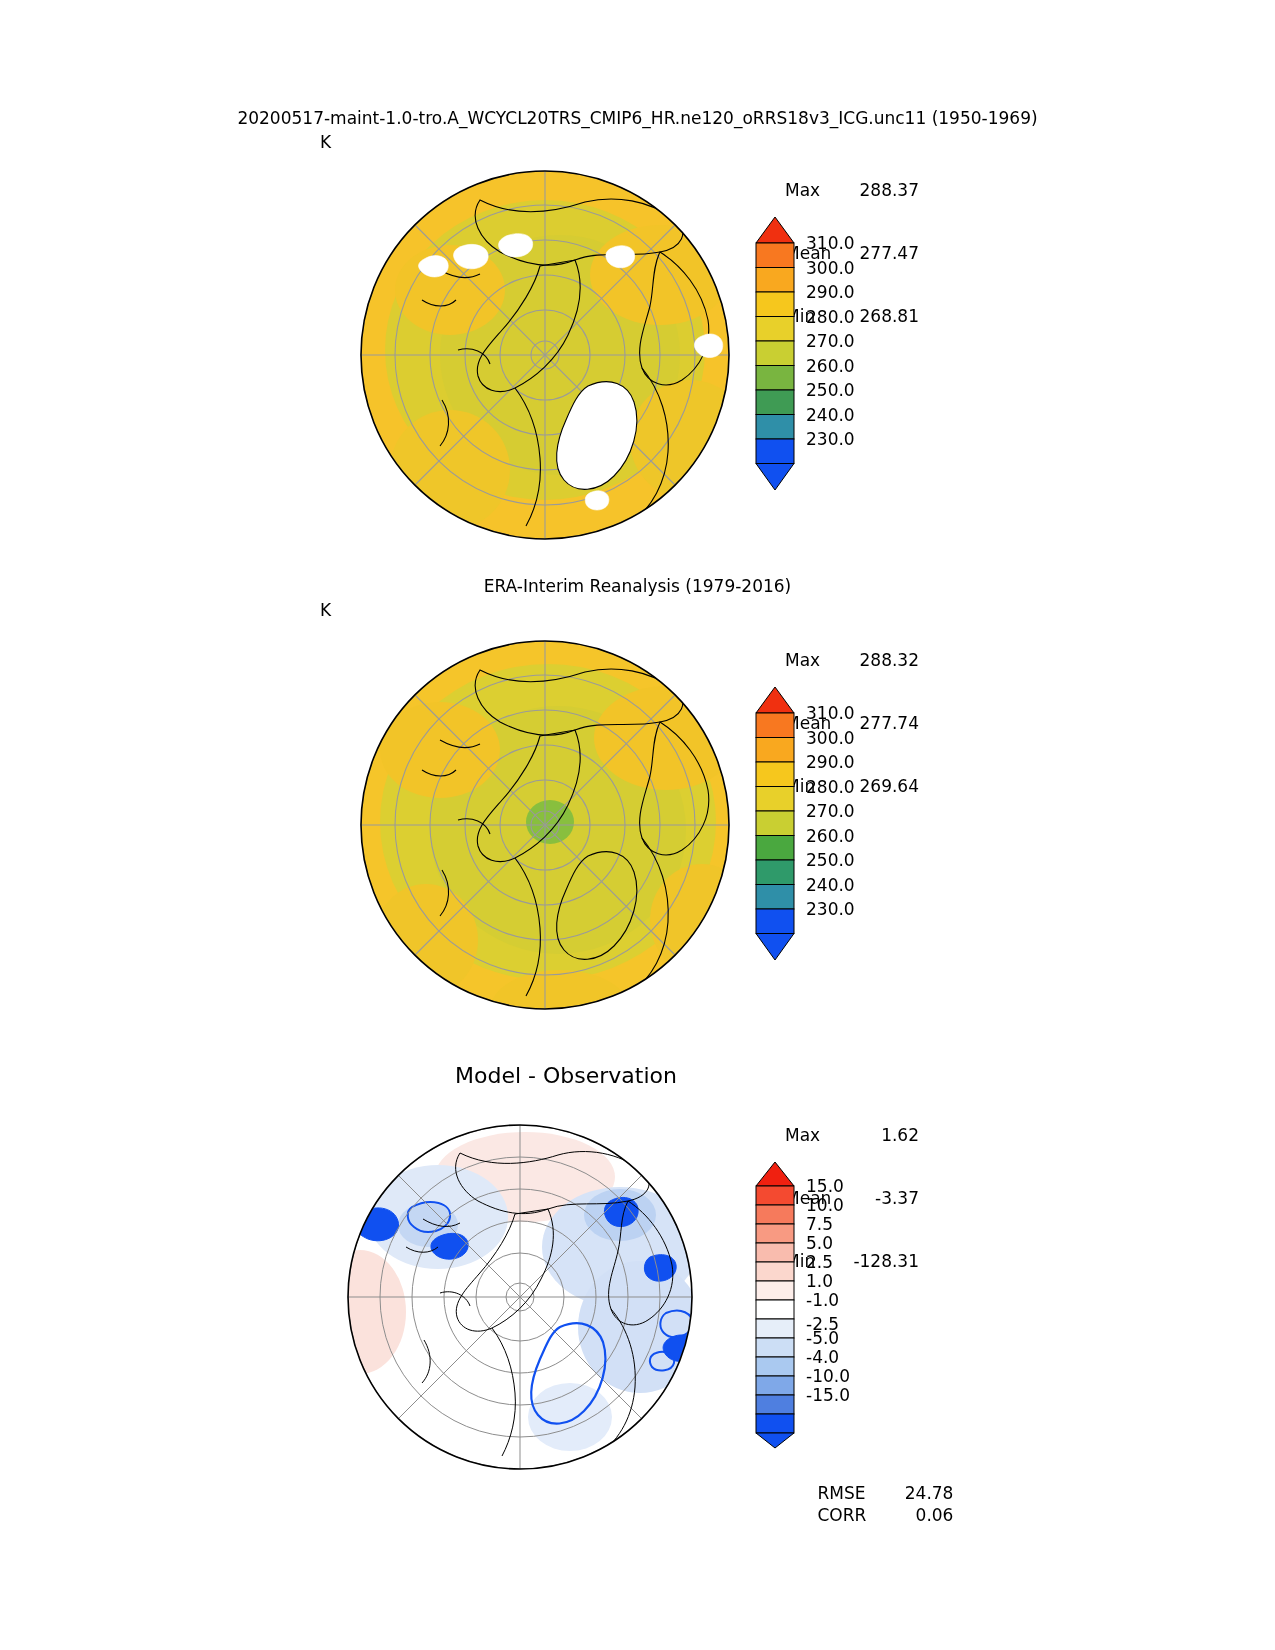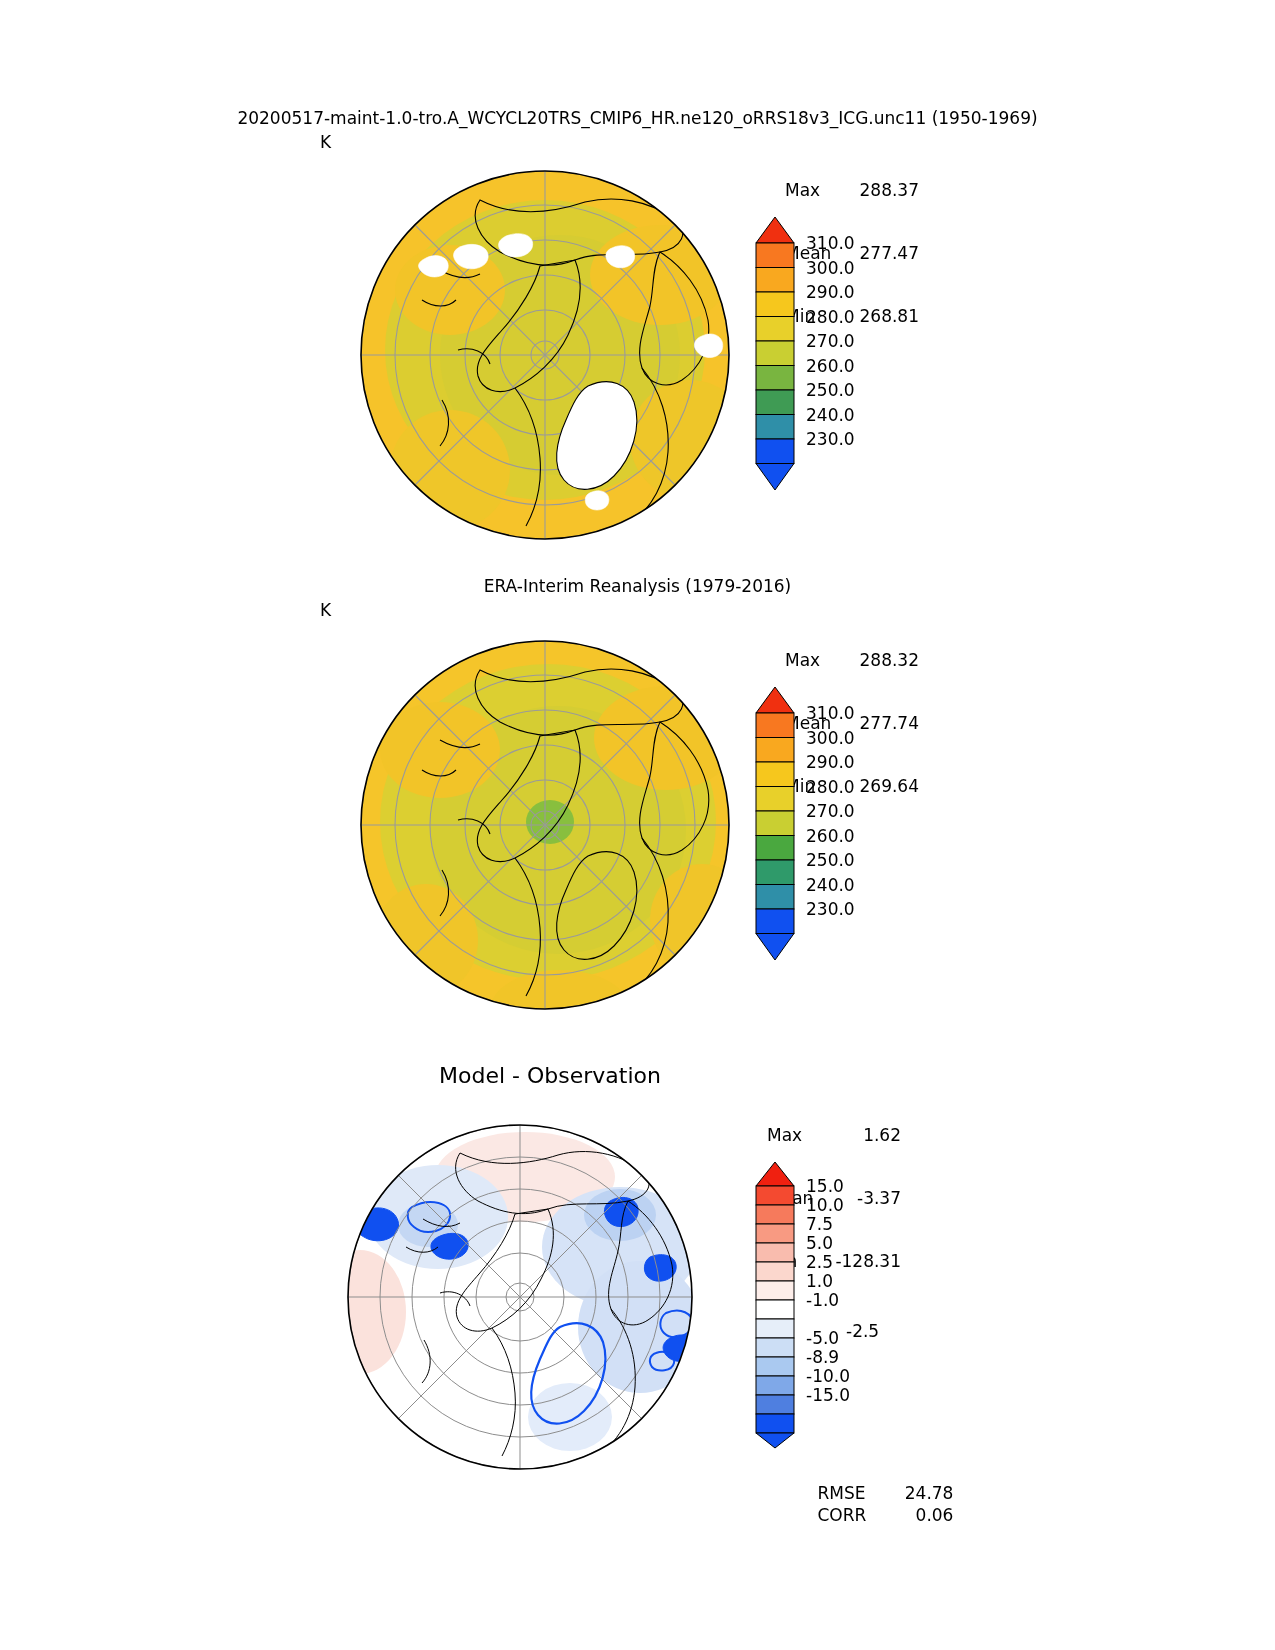"Model - Observation" div.panel-title { left: 0 -> 16px }
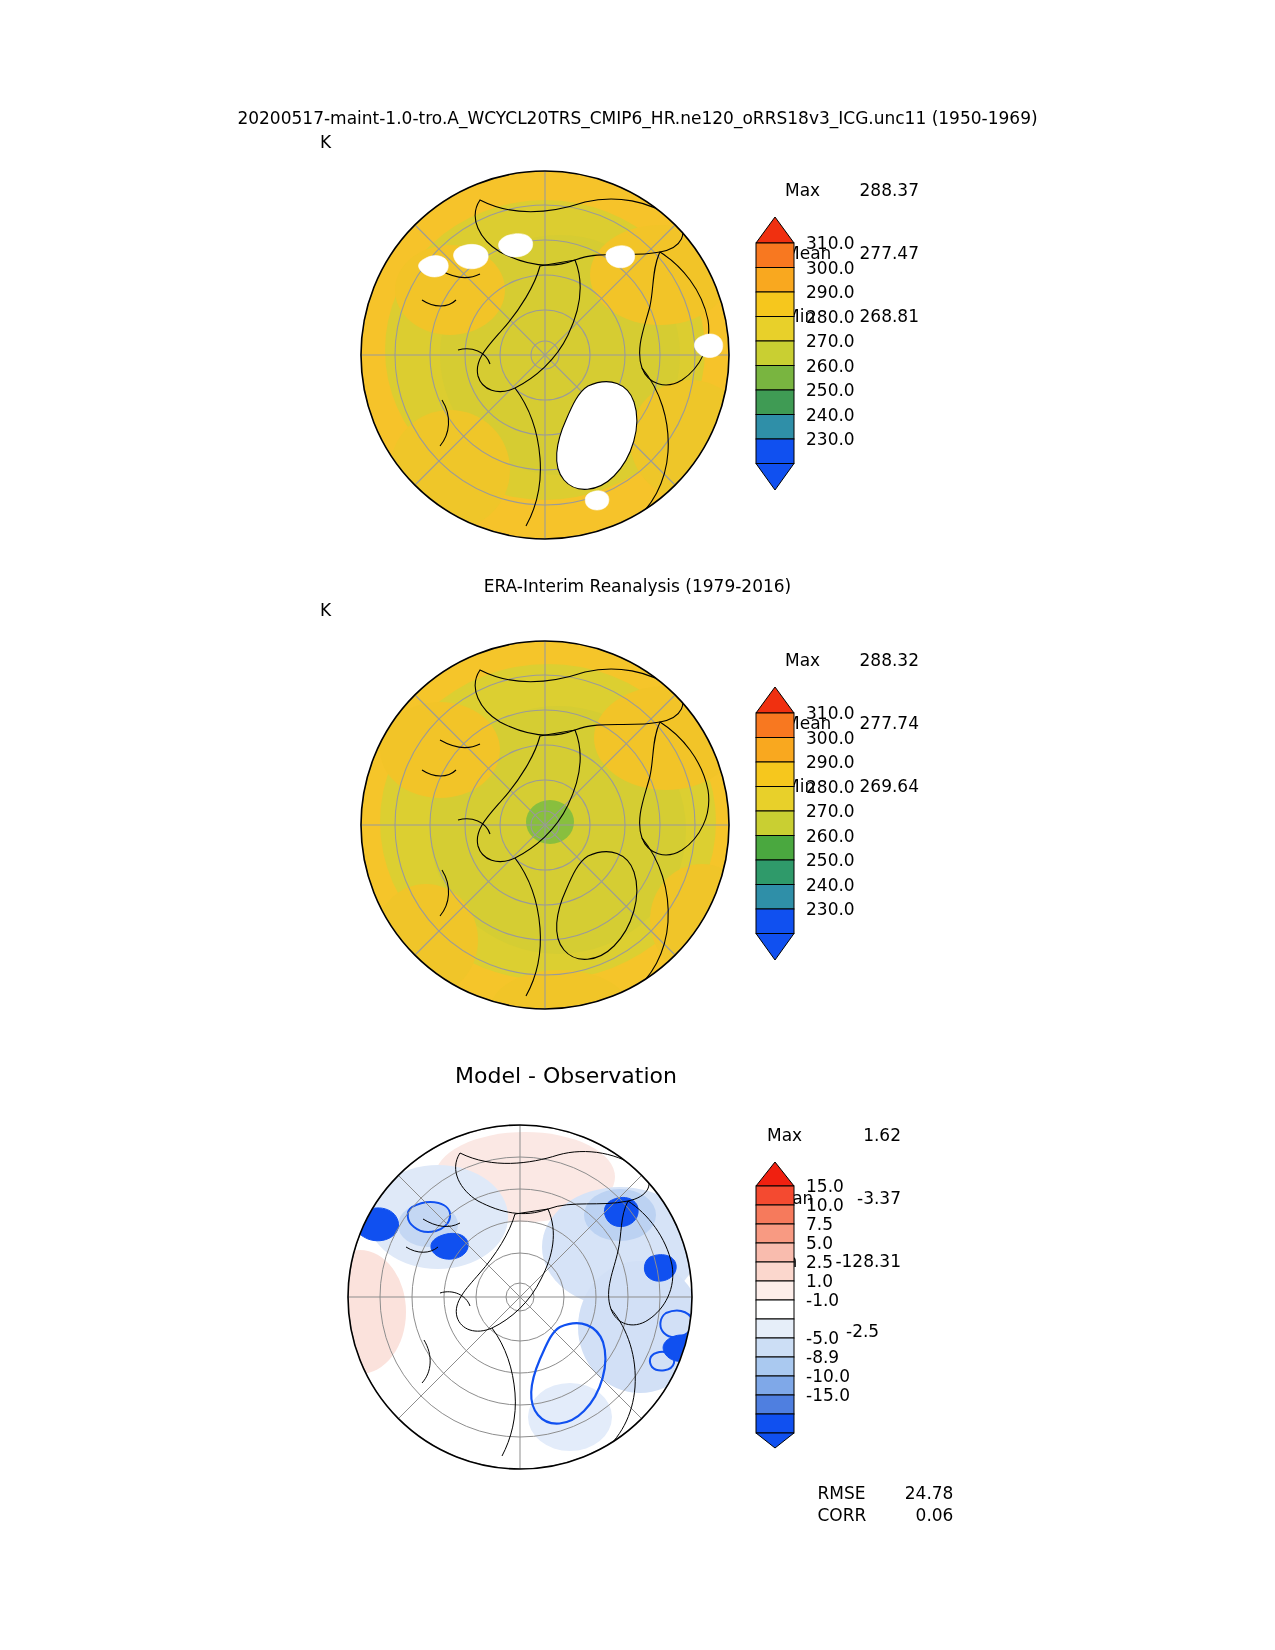"Max 1.62" div.stats { left: 767px -> 785px }
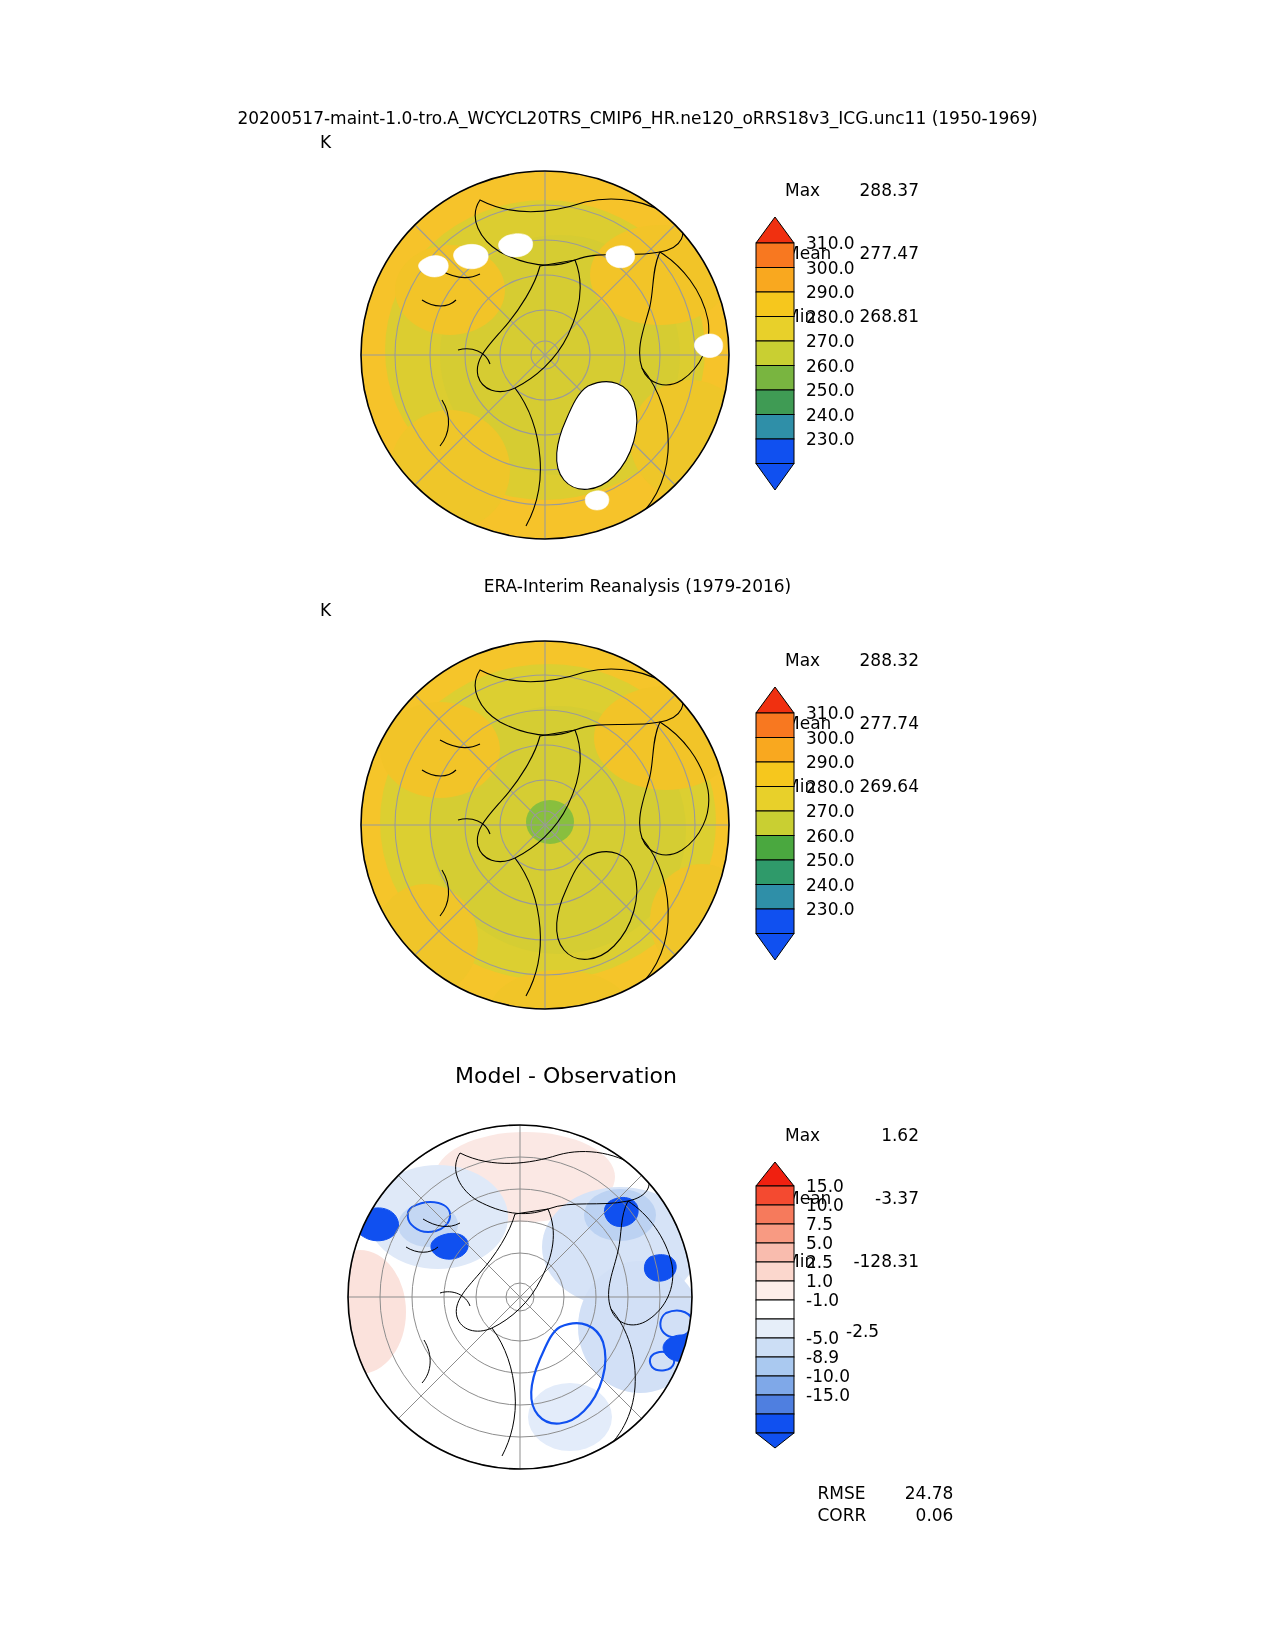"-2.5" span.cbar-label { margin-left: 40px -> none; top: 161px -> 154px }
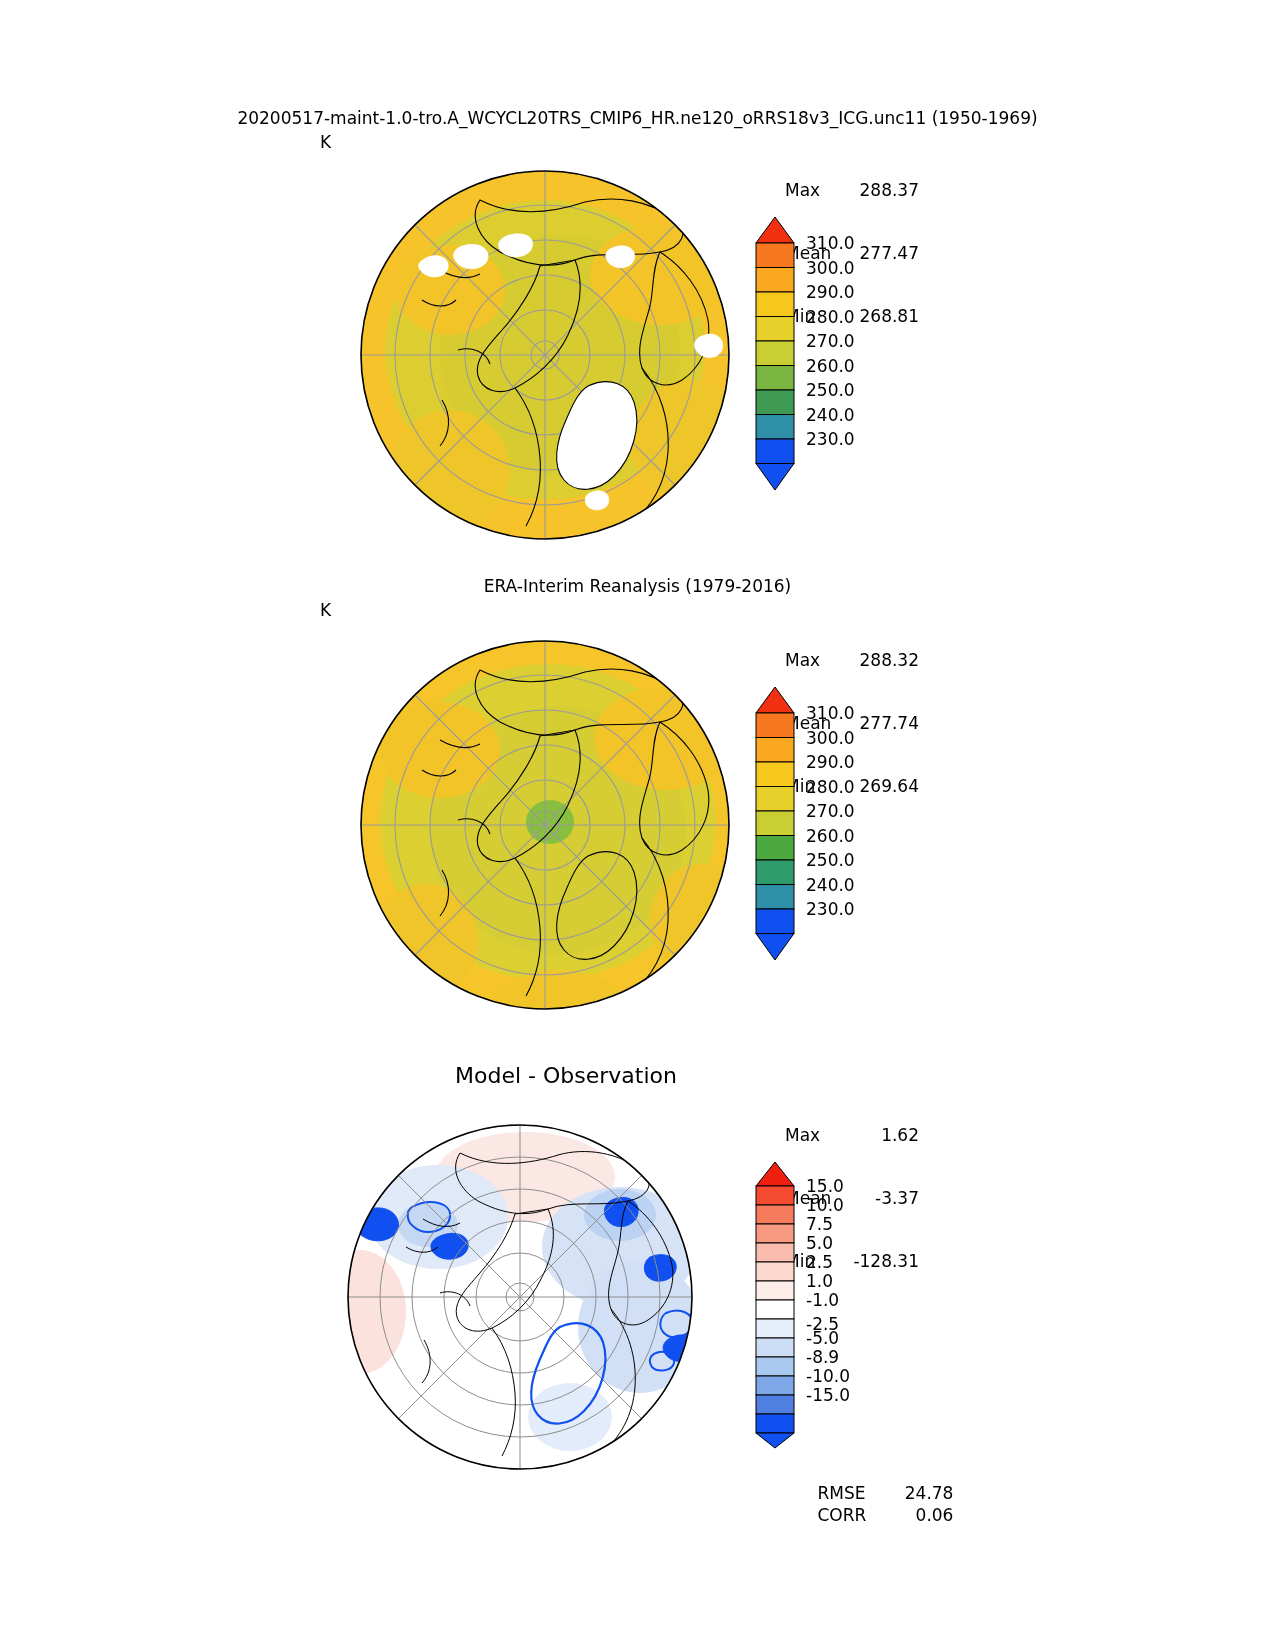"-8.9" span.cbar-label { text: -8.9 -> -4.0 }
